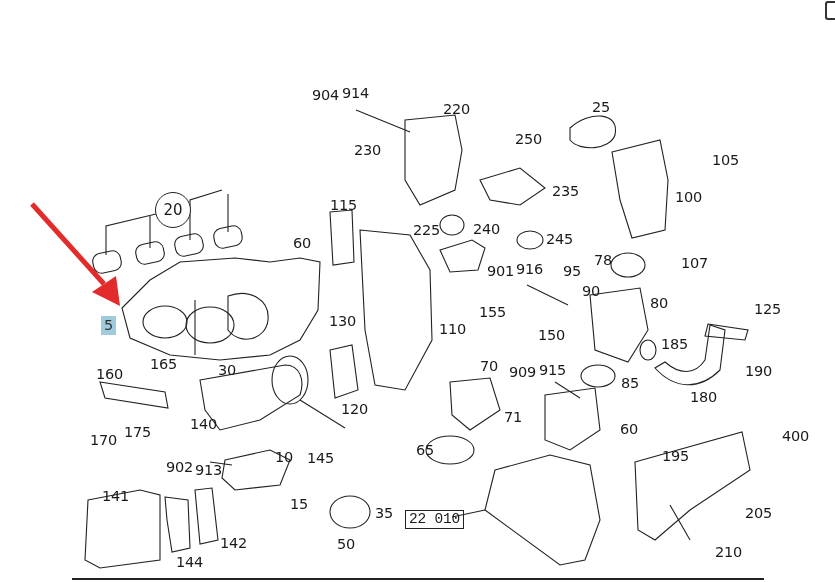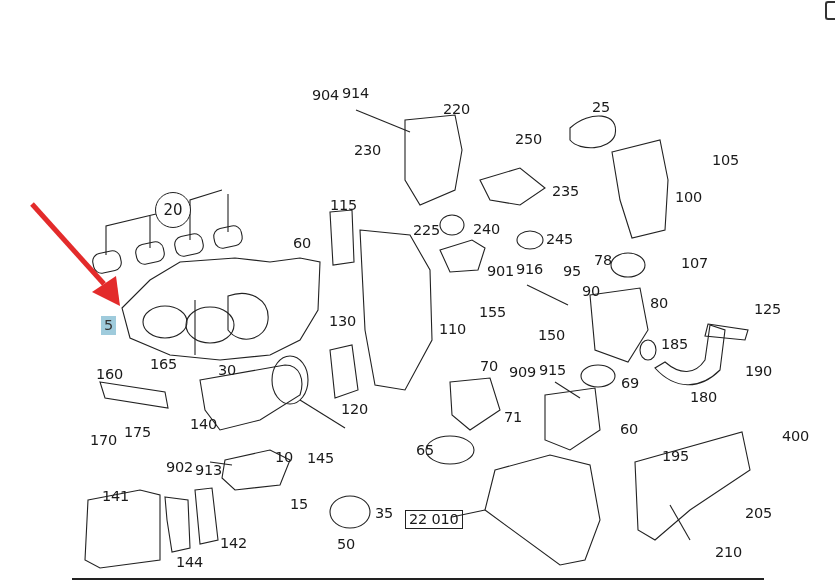"69" span.lbl { text: 69 -> 85 }
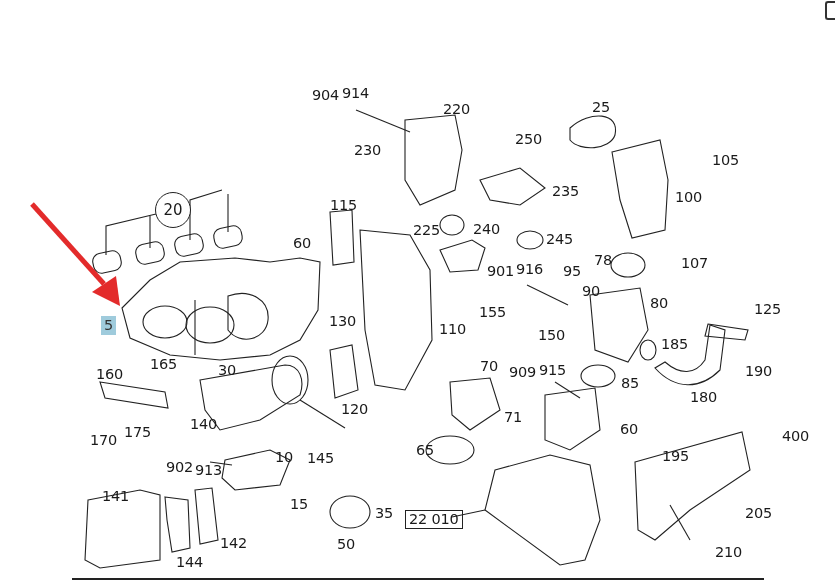"22 010" .lbl.box { font-family: none -> Liberation Mono, monospace }
